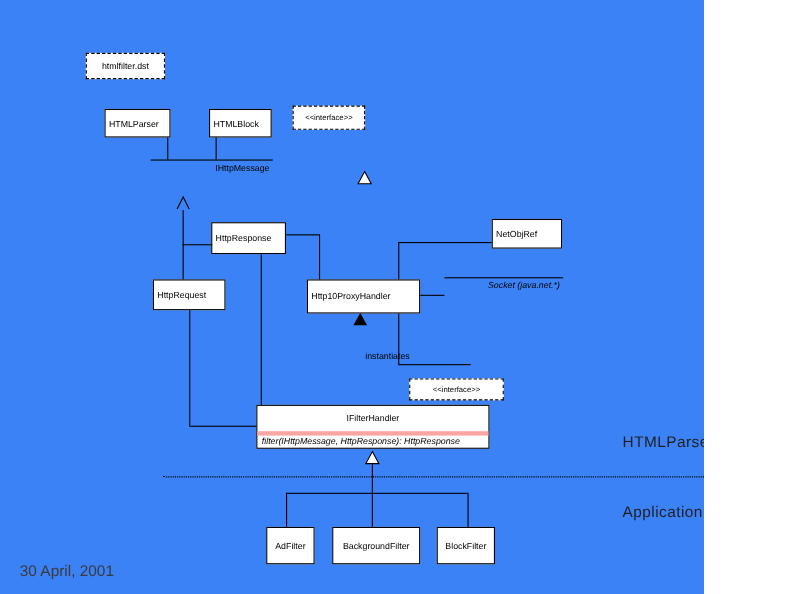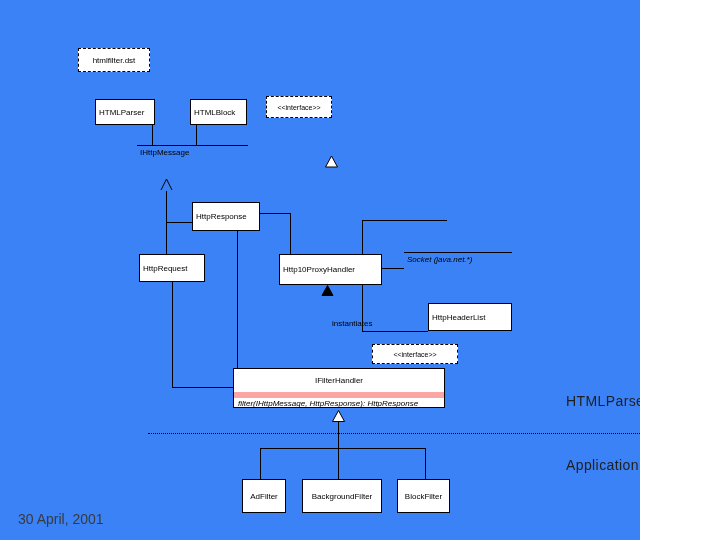"IHttpMessage" .topline { text-align: none -> right }
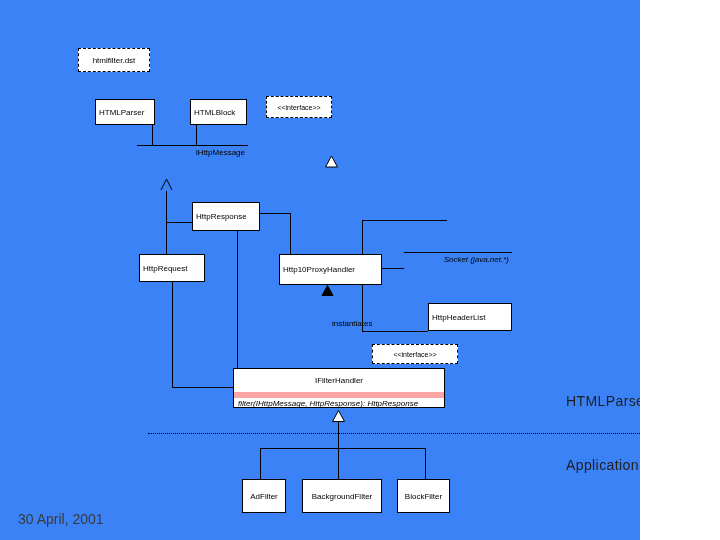"NetObjRef" div.box { html: none -> <div>NetObjRef</div> }
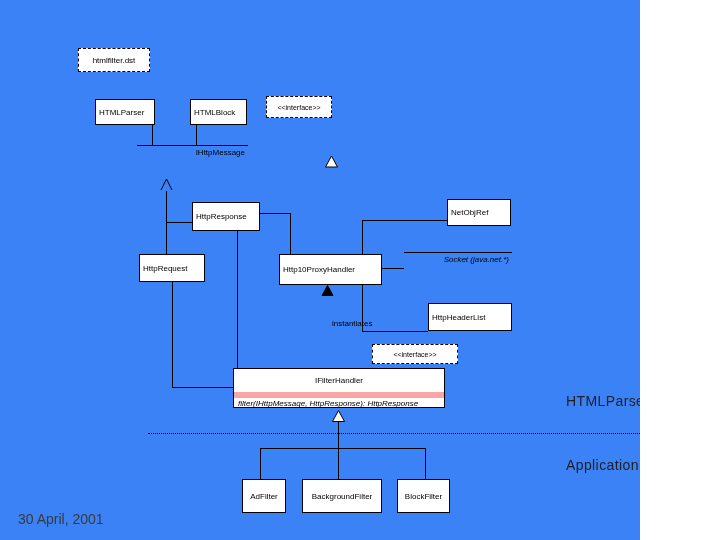"HttpHeaderList" div.box { html: <div>HttpHeaderList</div> -> none }
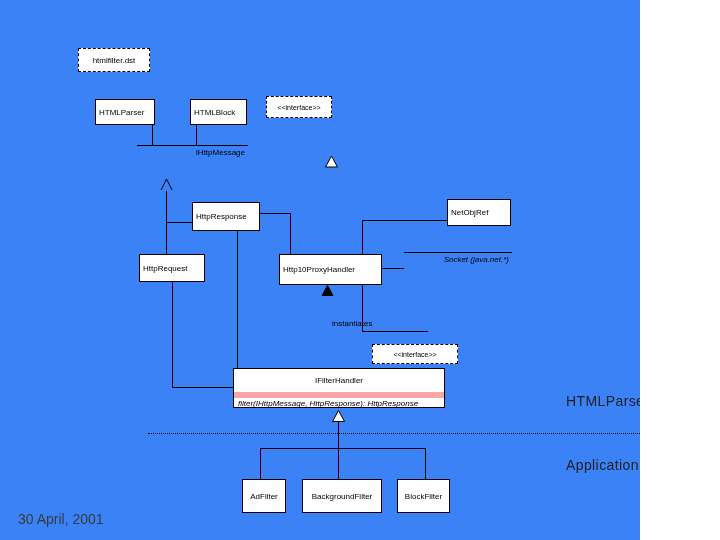"IFilterHandler" .cls2 .nm { border-bottom: 6px solid #fca5a5 -> 4px solid #fca5a5 }
